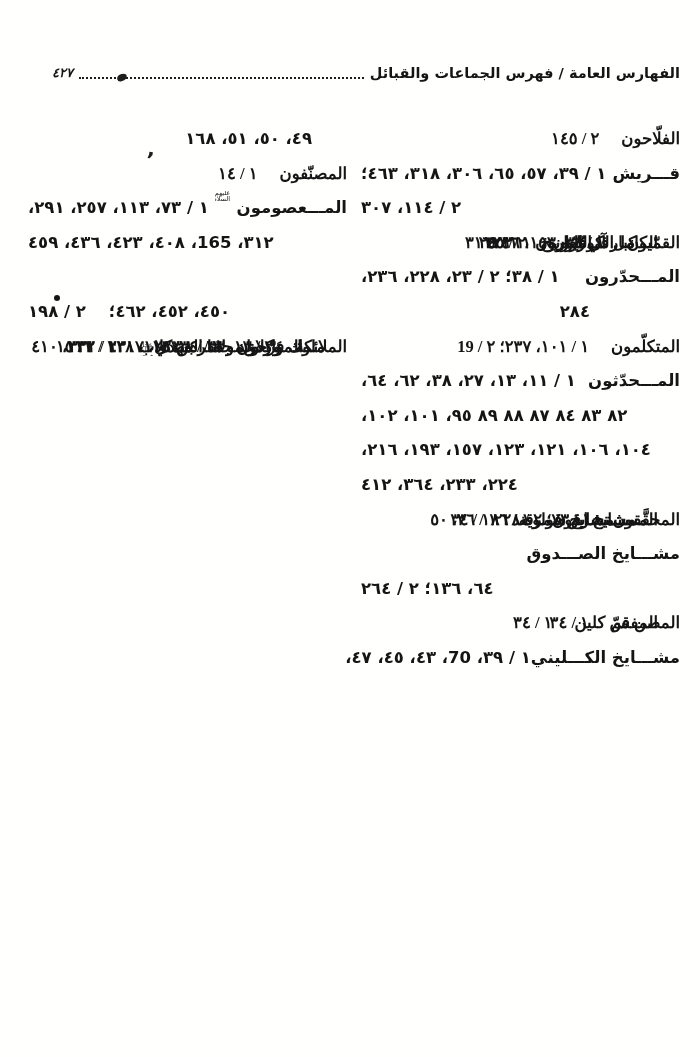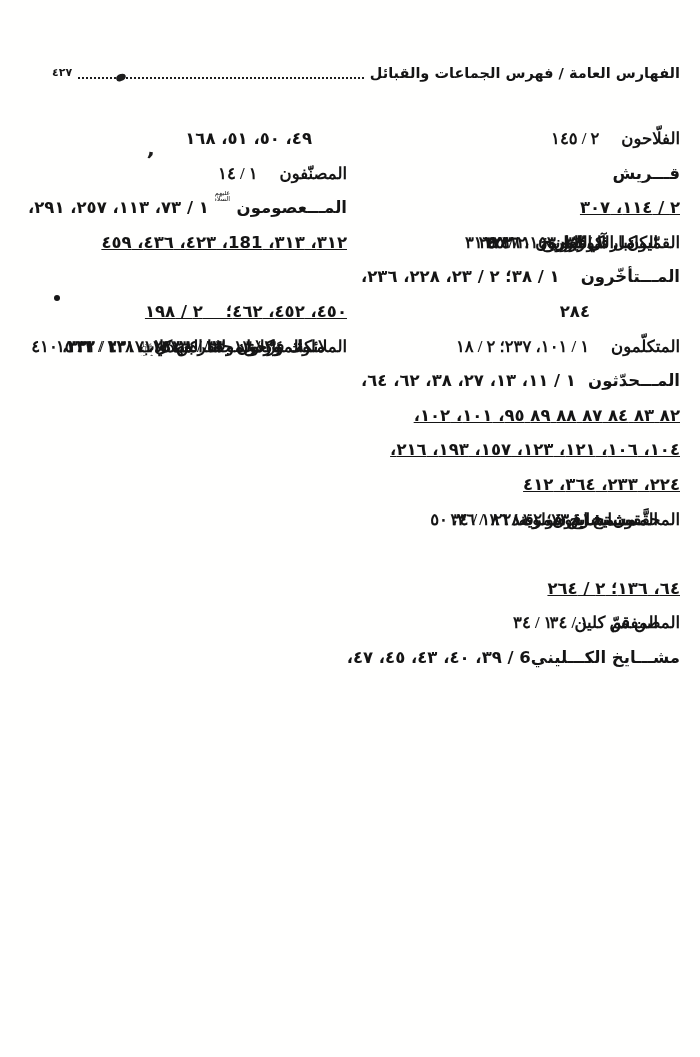"٤٢٧" .pagenum { font-size: 11px -> 13px; font-style: none -> italic }
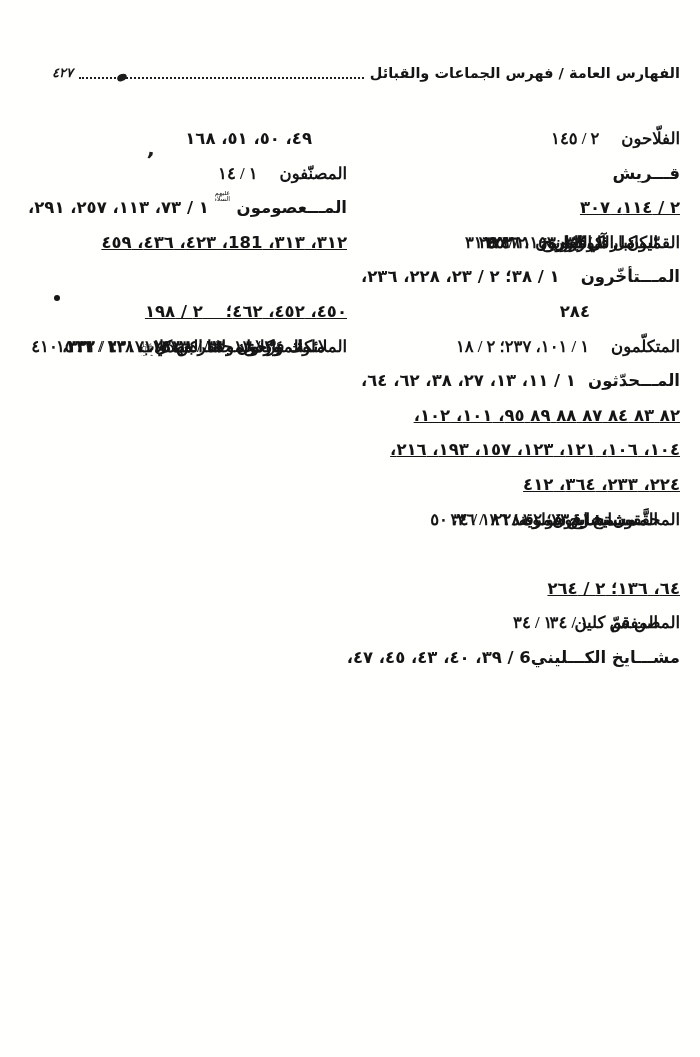"١ / ٣٩، ٥٧، ٦٥،" span.refs { html: none -> <span>١ / ٣٩، ٥٧، ٦٥، ٣٠٦، ٣١٨، ٤٦٣؛</span> }
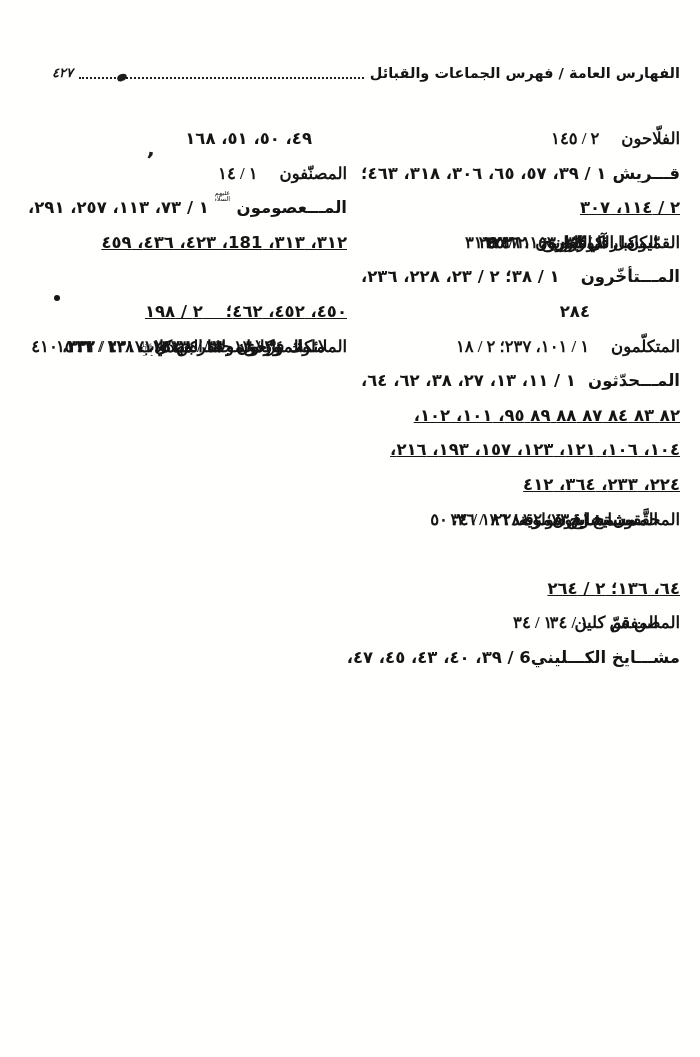"٢ / ١١٤، ٣٠٧" .line.center { text-align: right -> left; text-decoration: underline -> none }
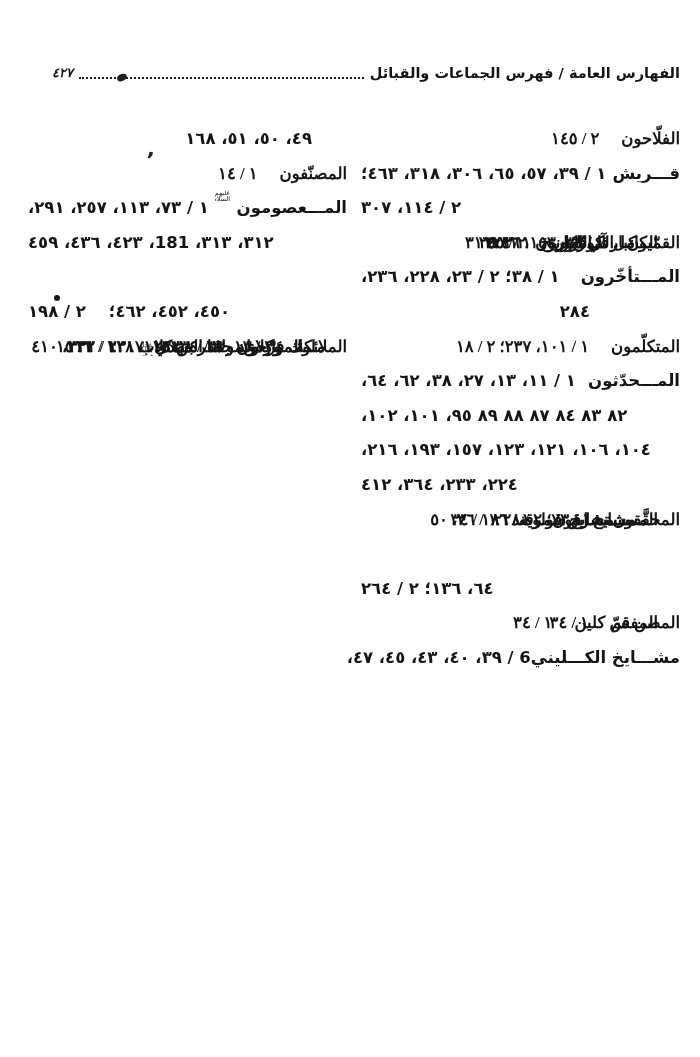"٣١٢، ٣١٣، 181، ٤٢٣، ٤٣٦،" span.refs { text: ٣١٣، 181 -> 165، ٤٠٨ }
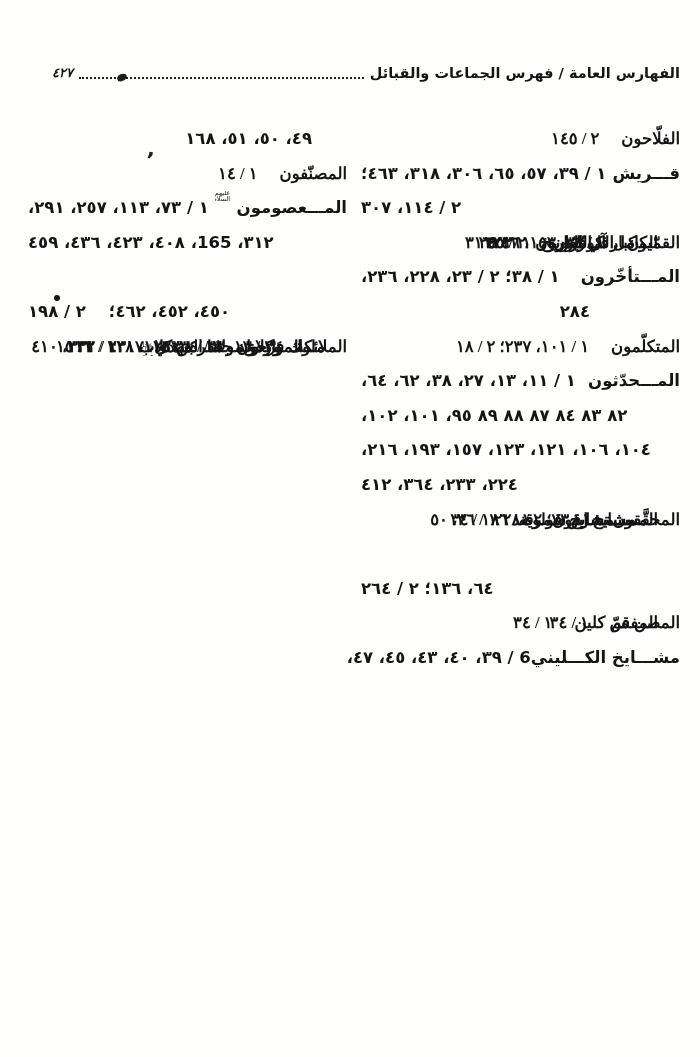"المـــتأخّرون" span.term { text: المـــتأخّرون -> المـــحدّرون }
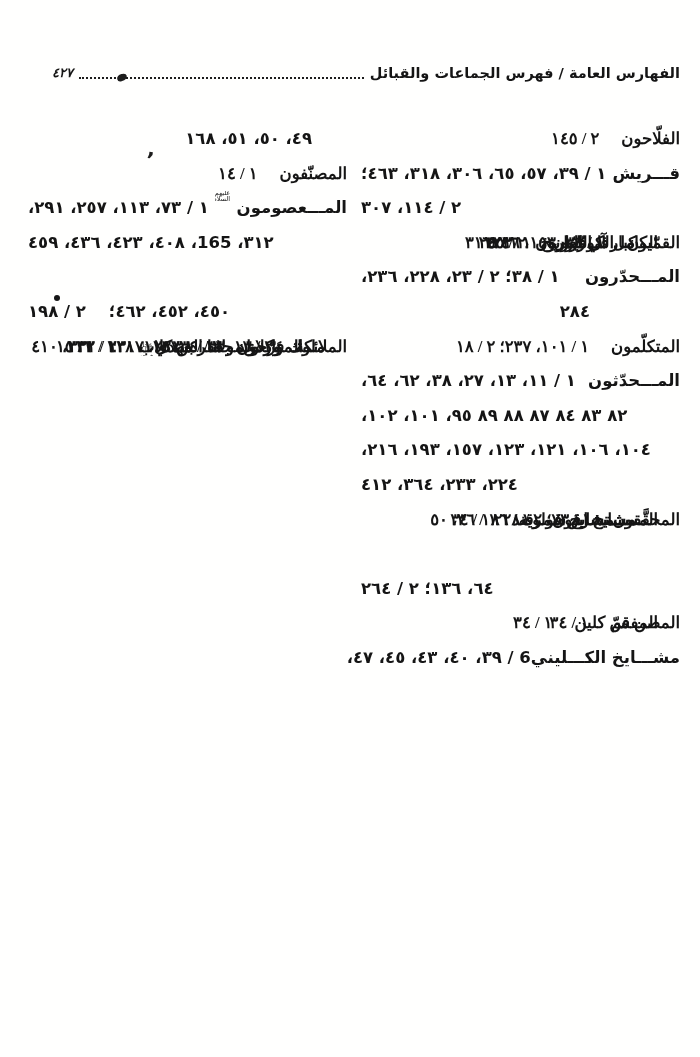"١ / ١٠١، ٢٣٧؛ ٢" span.refs { text: ١٨ -> 19 }
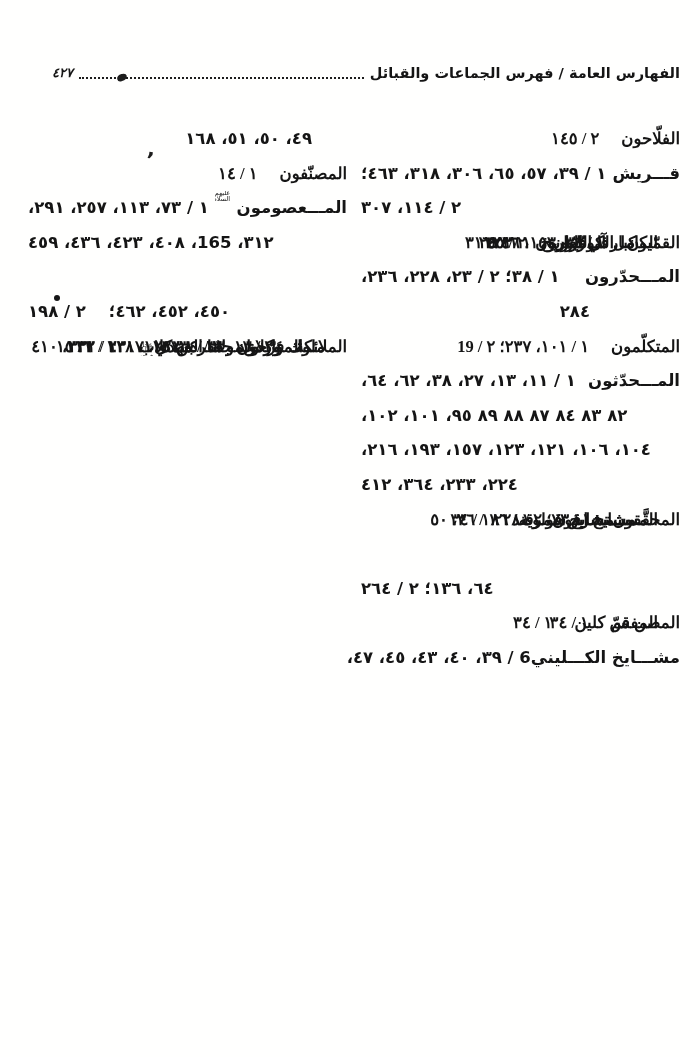"مشـــايخ الصـــدوق" span.term { html: none -> <span>مشـــايخ الصـــدوق</span> }
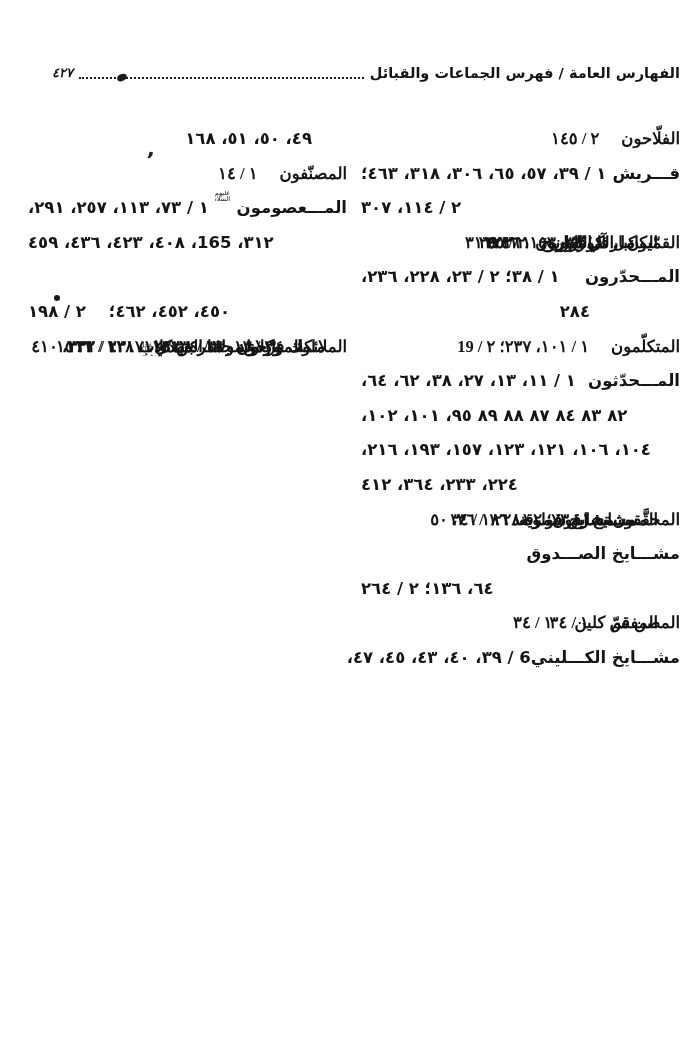"6 / ٣٩، ٤٠، ٤٣،" span.refs { text: 6 / ٣٩، ٤٠ -> ١ / ٣٩، 70 }
